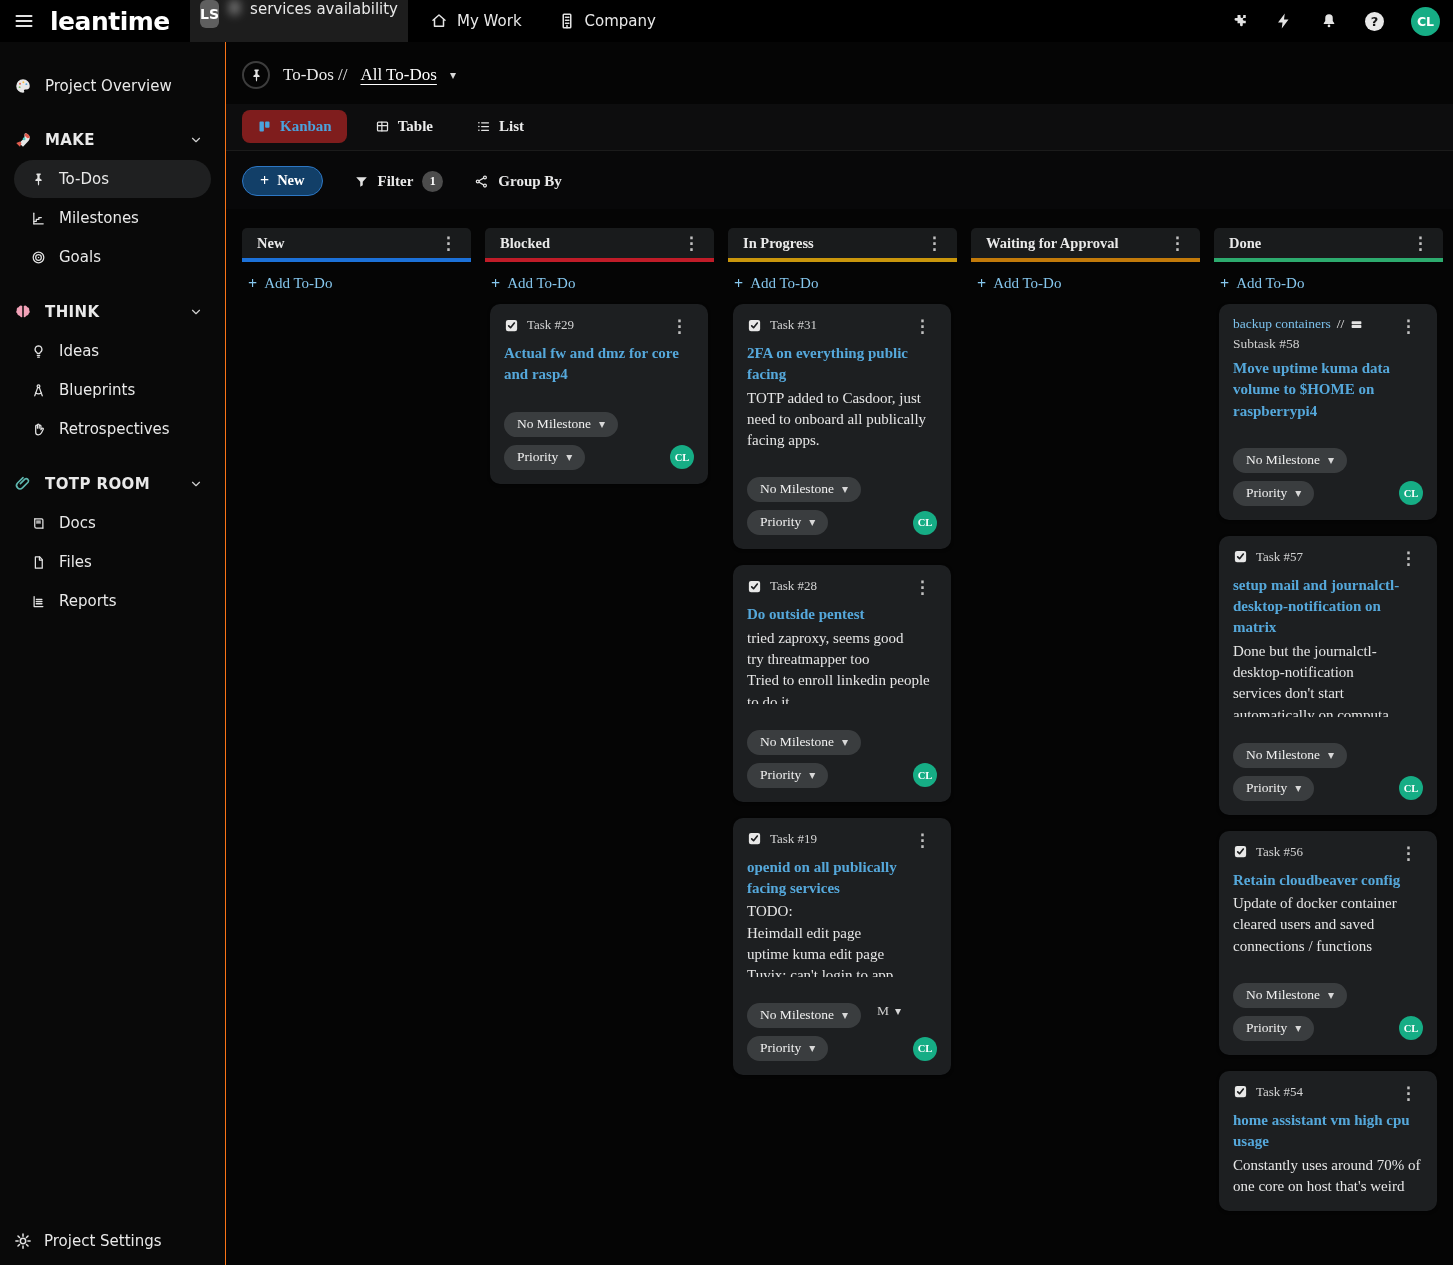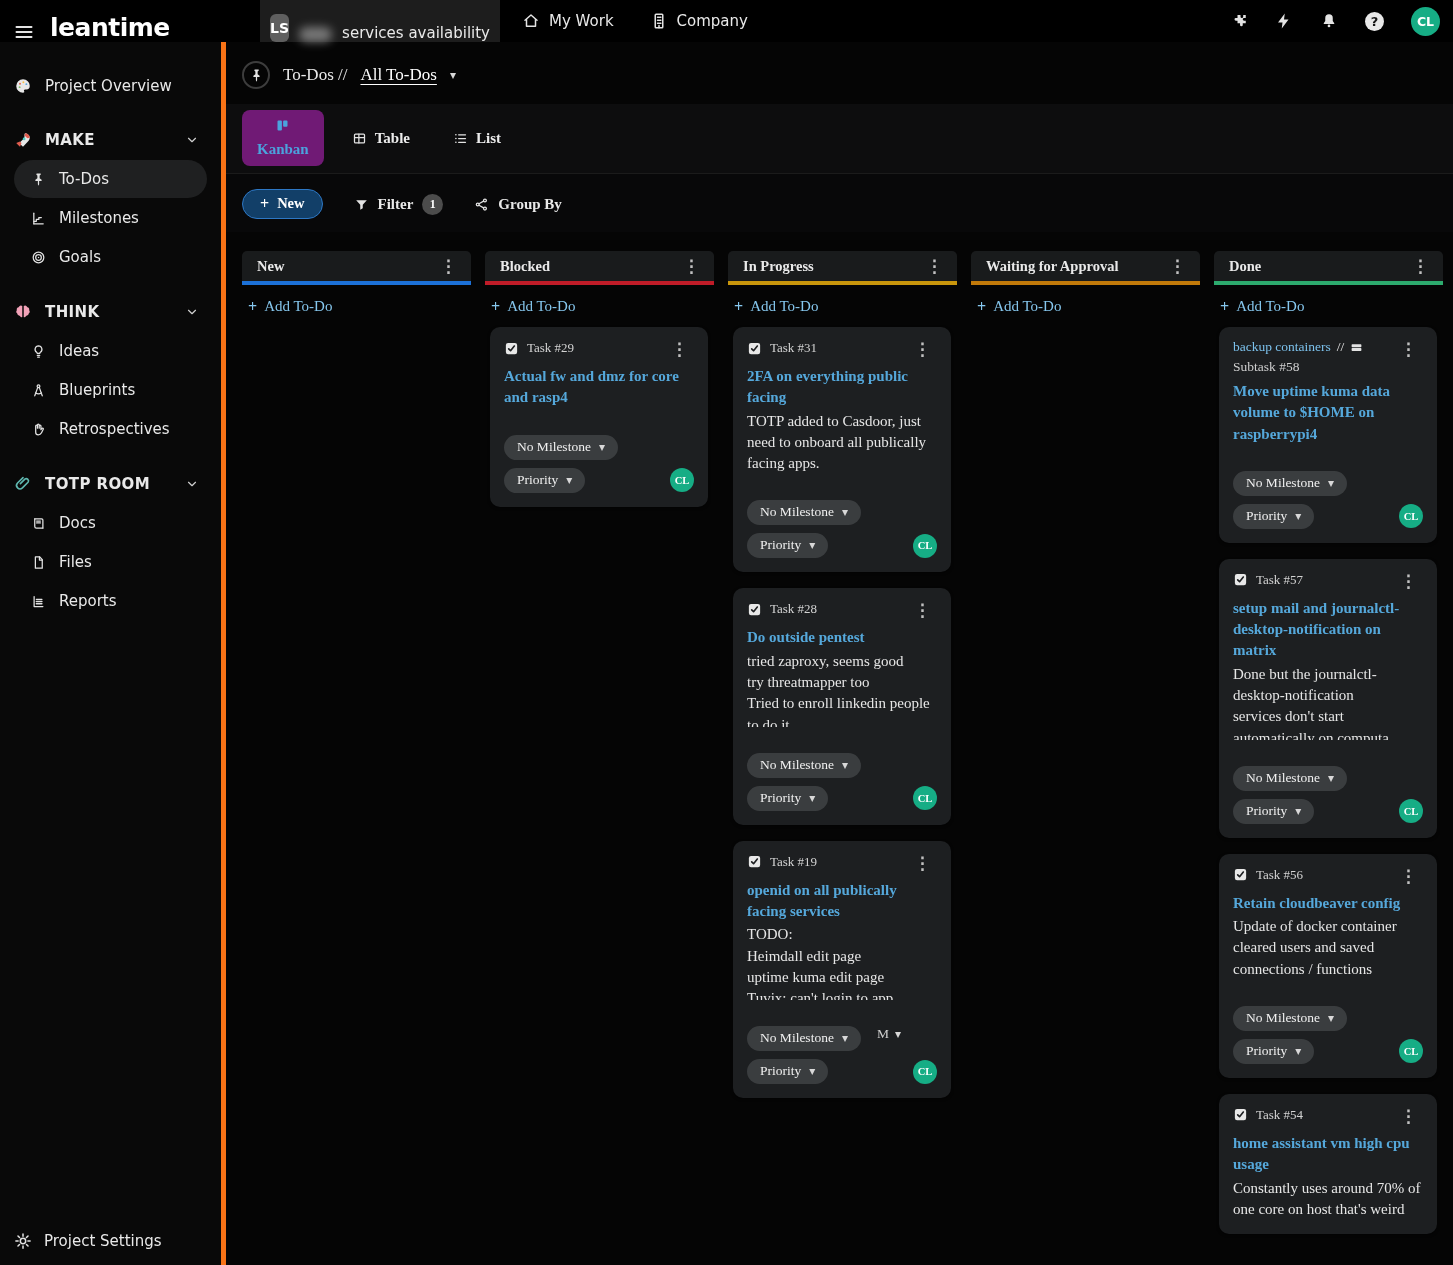"leantime" .brand-zone { align-items: flex-end -> center; width: 260px -> 190px }
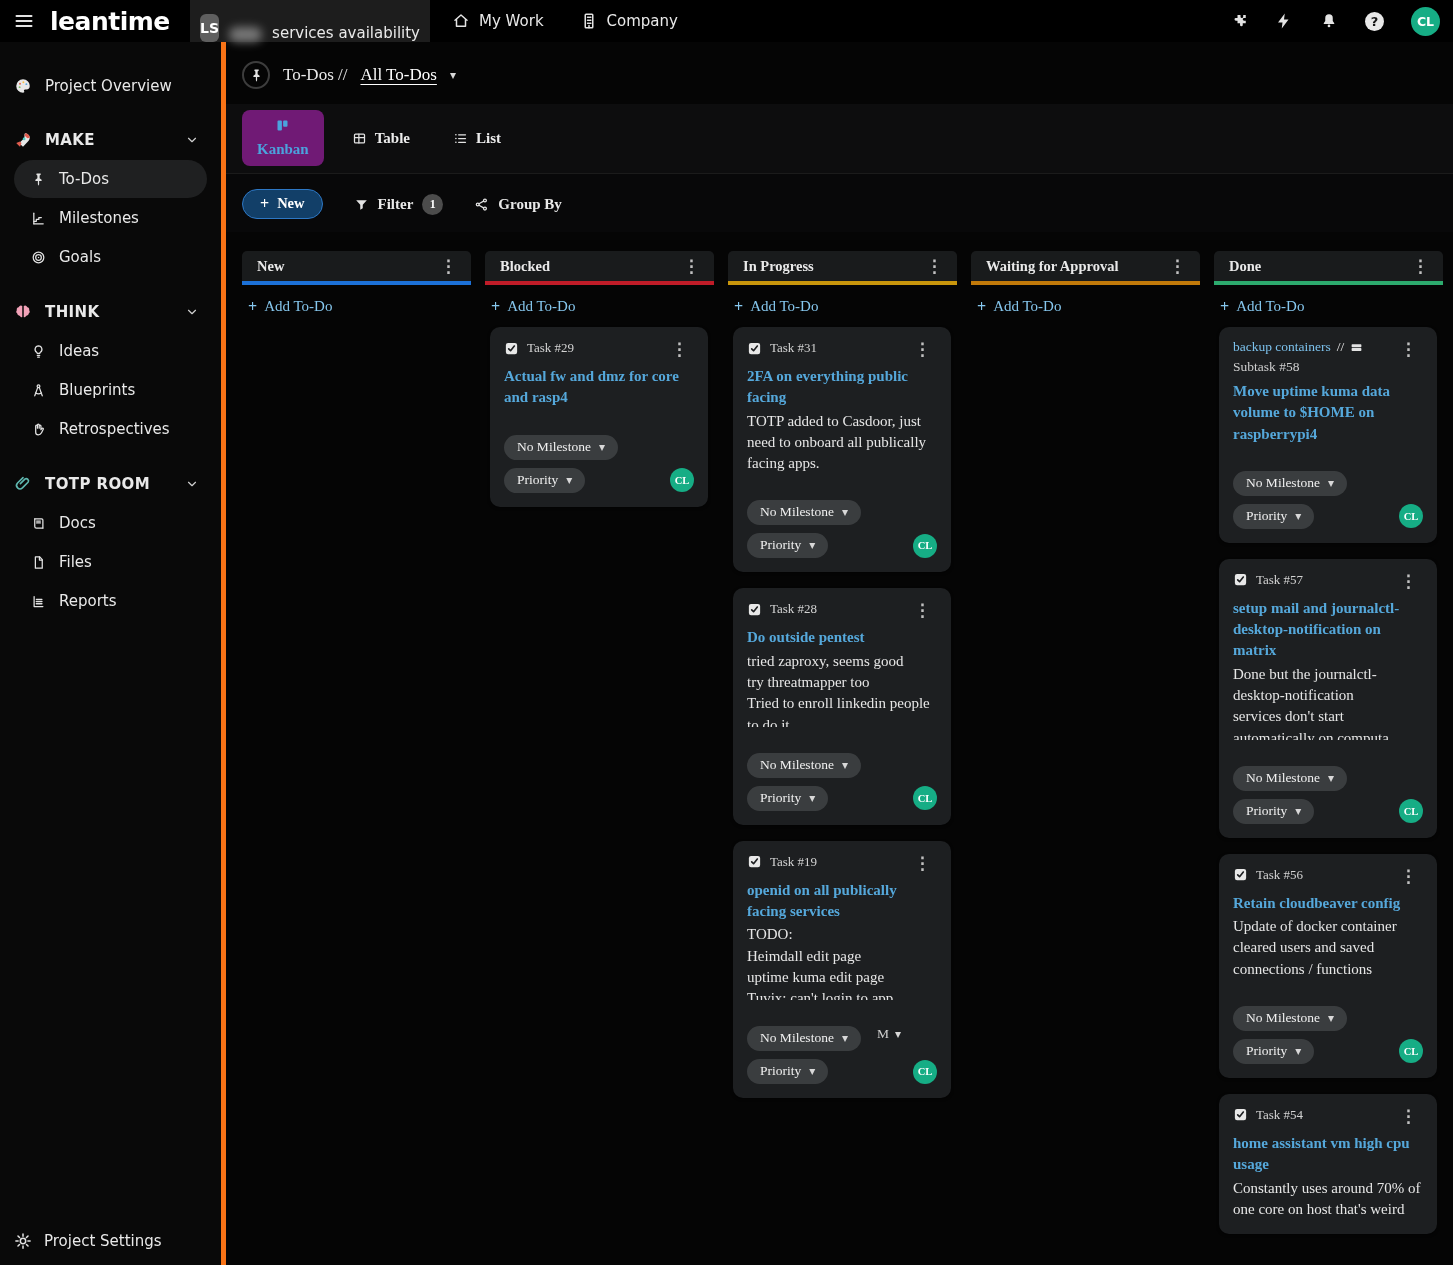"LS" .project-switcher { align-items: flex-end -> flex-start; width: 240px -> 218px }
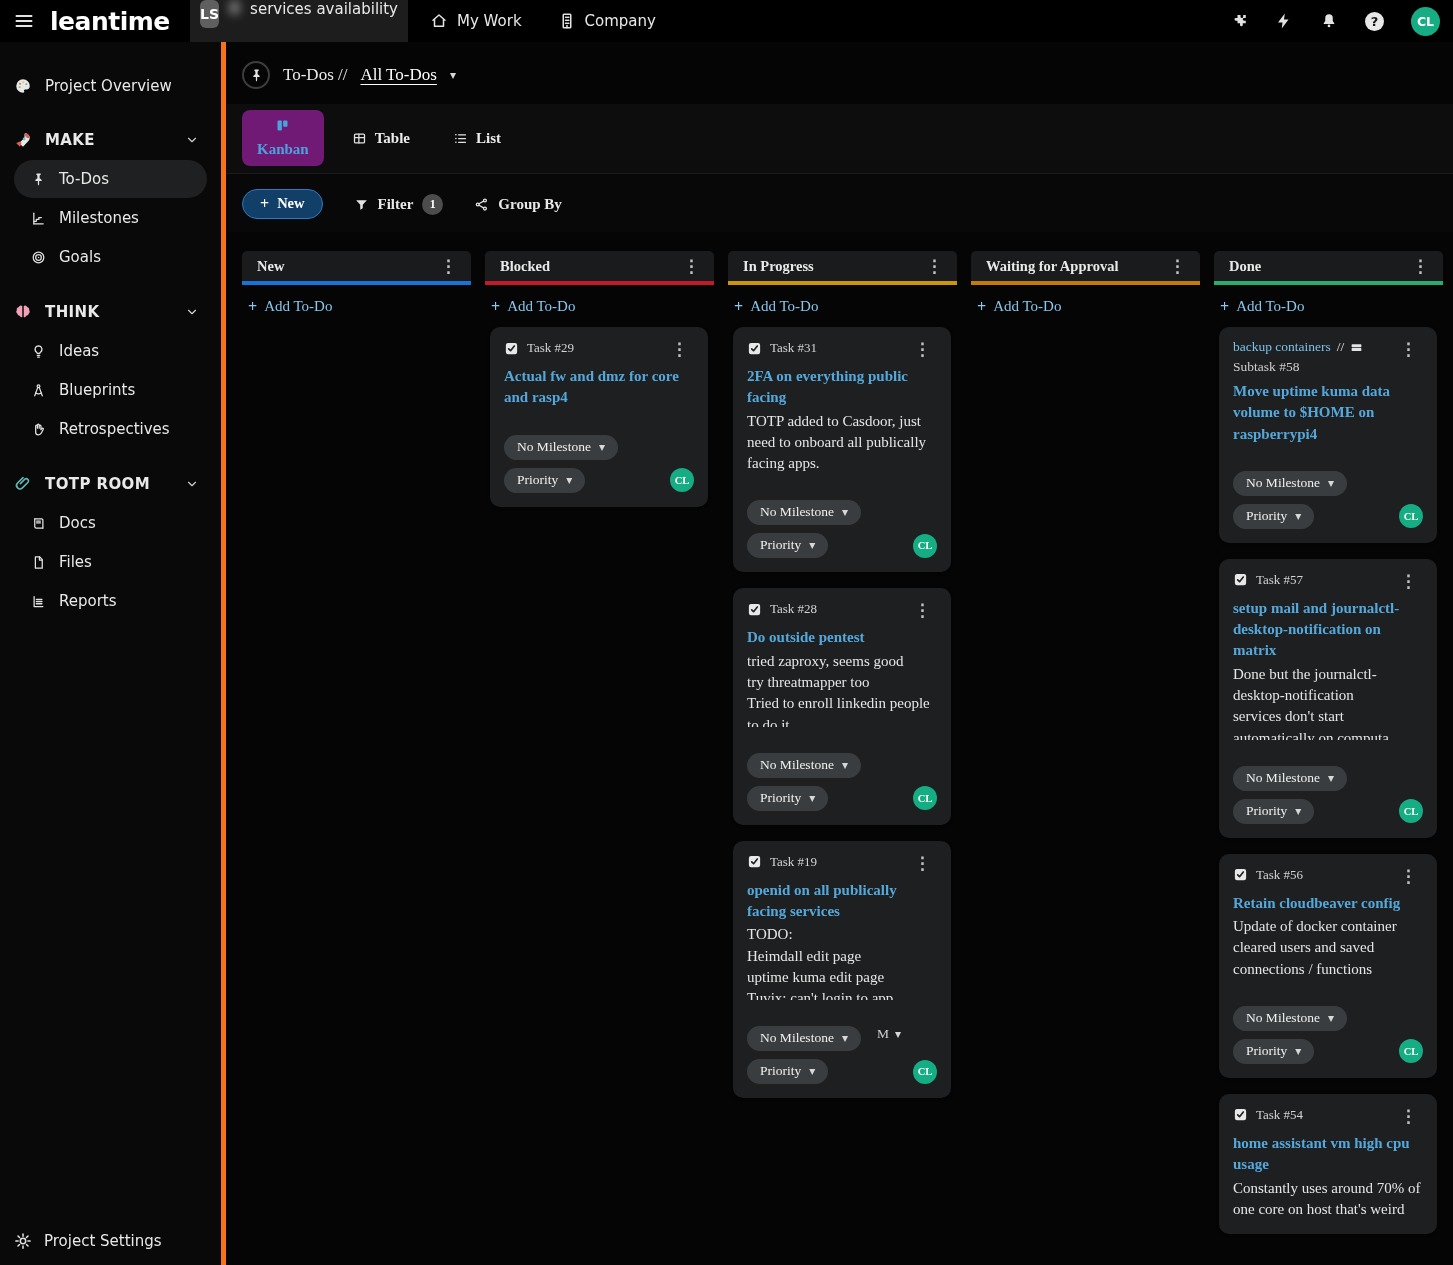"Project Overview" .sidebar { border-right: 5px solid #f97316 -> 1px solid #f97316 }
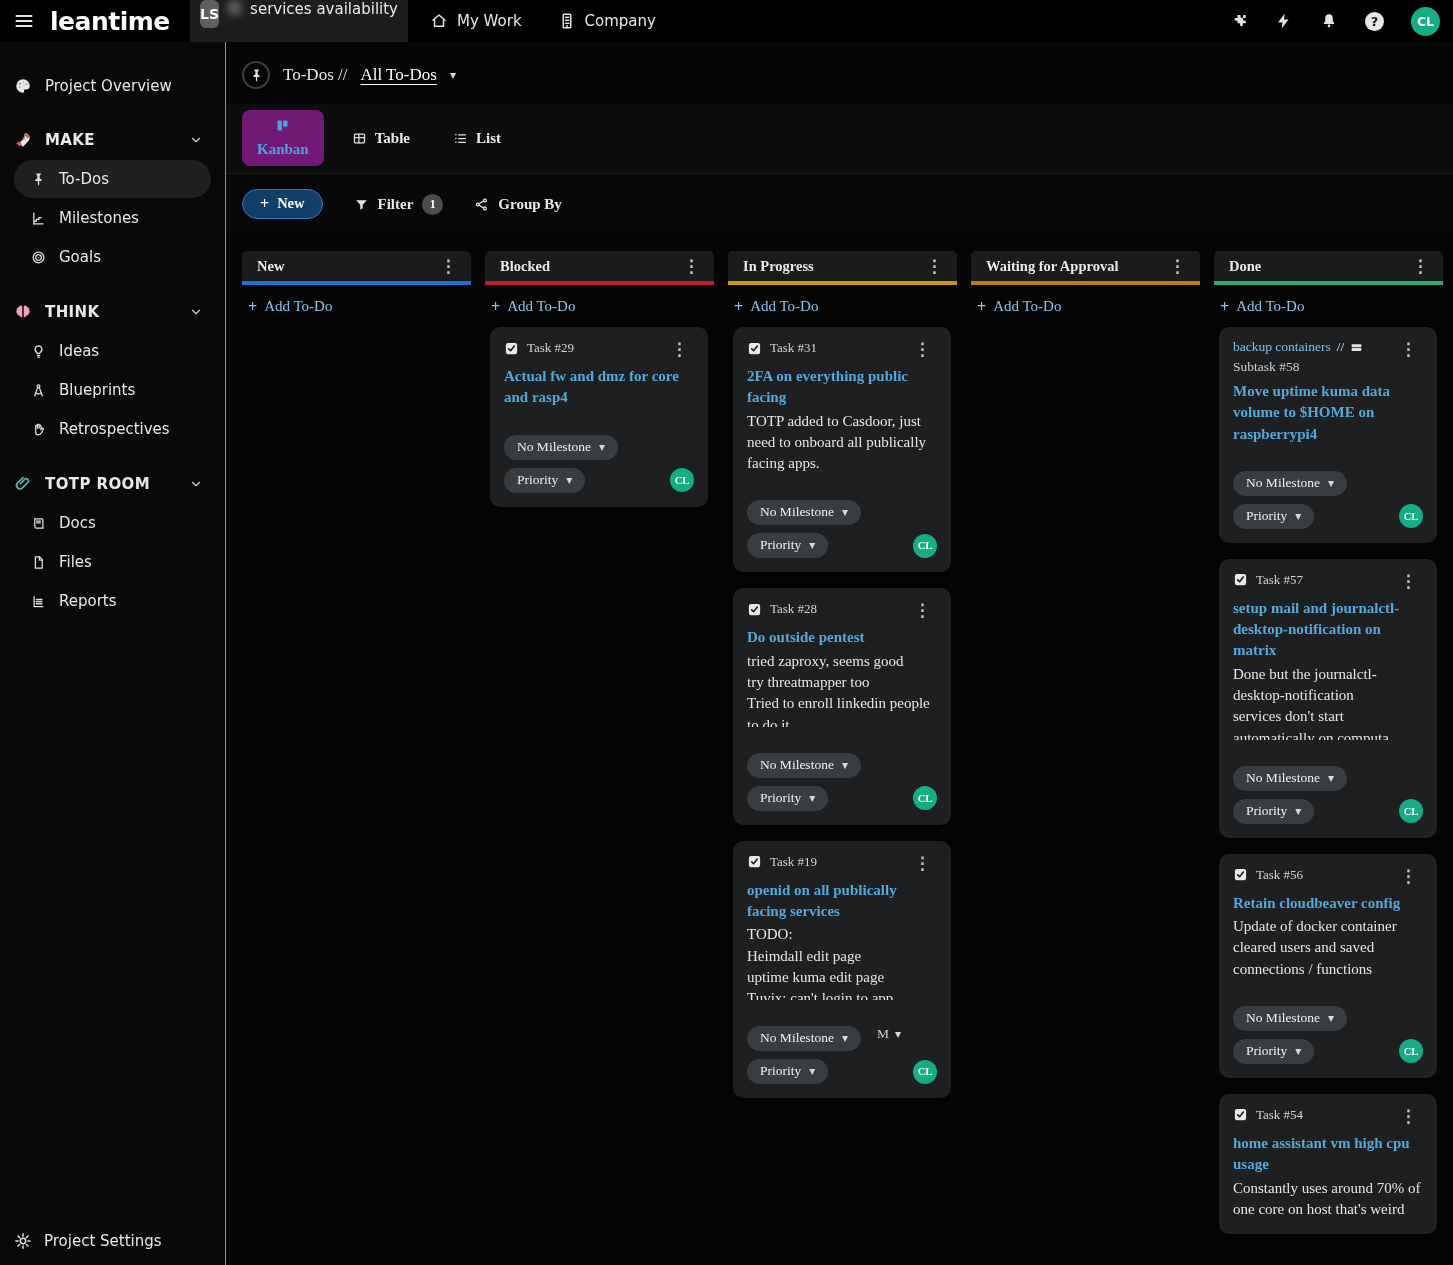"Kanban" .tab.active { background: #701a75 -> #7f1d1d; flex-direction: column -> none }
